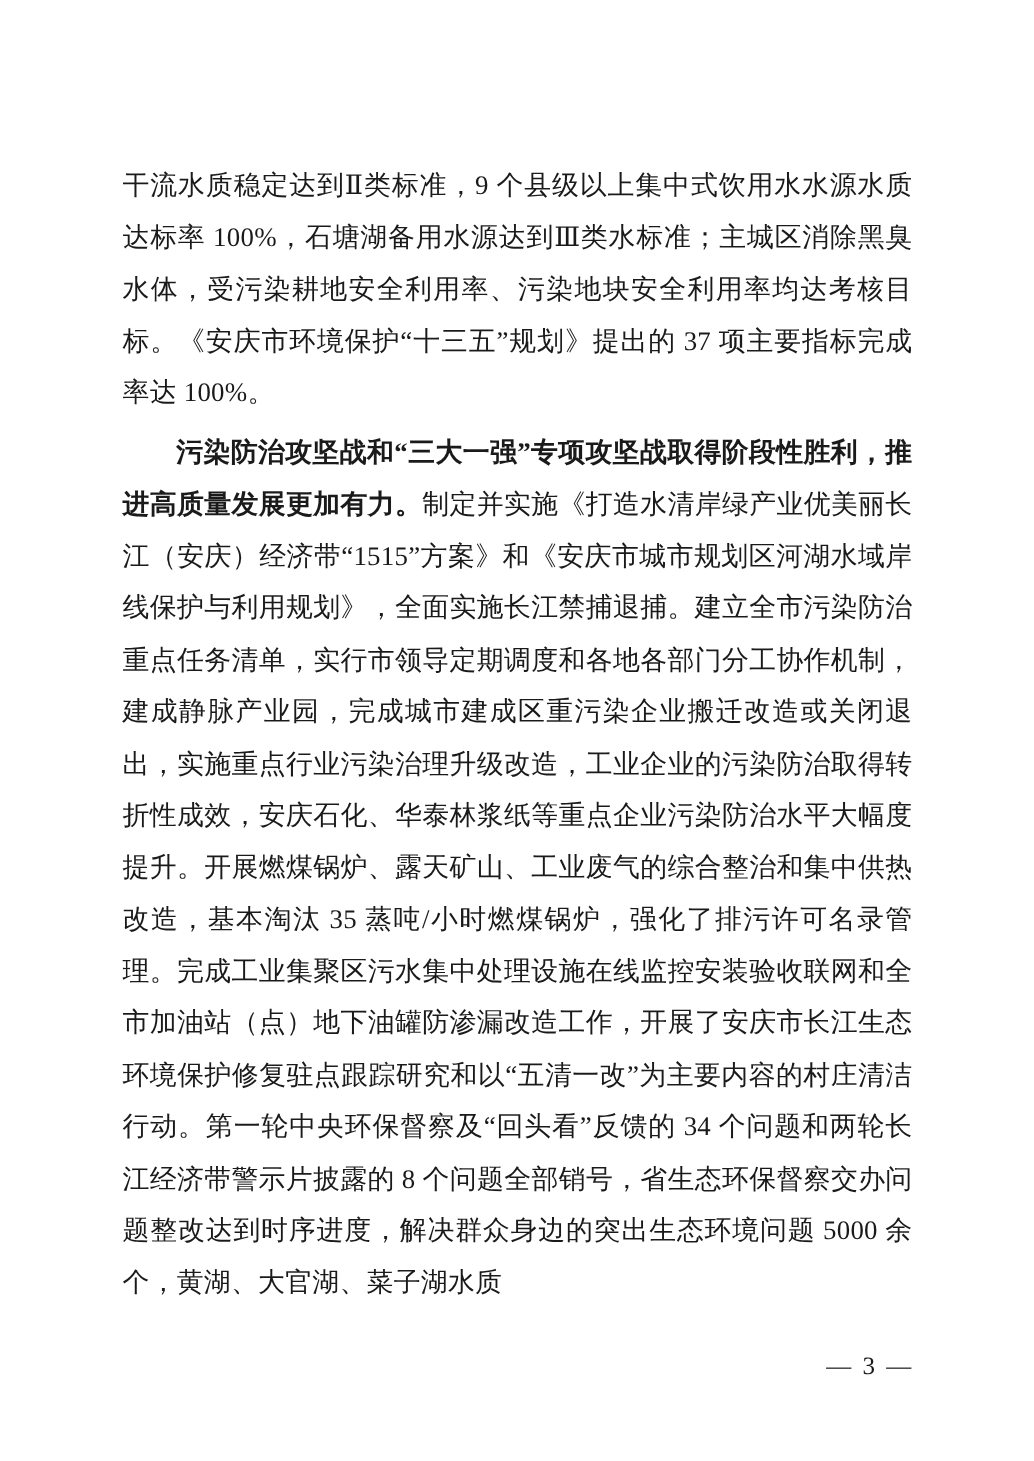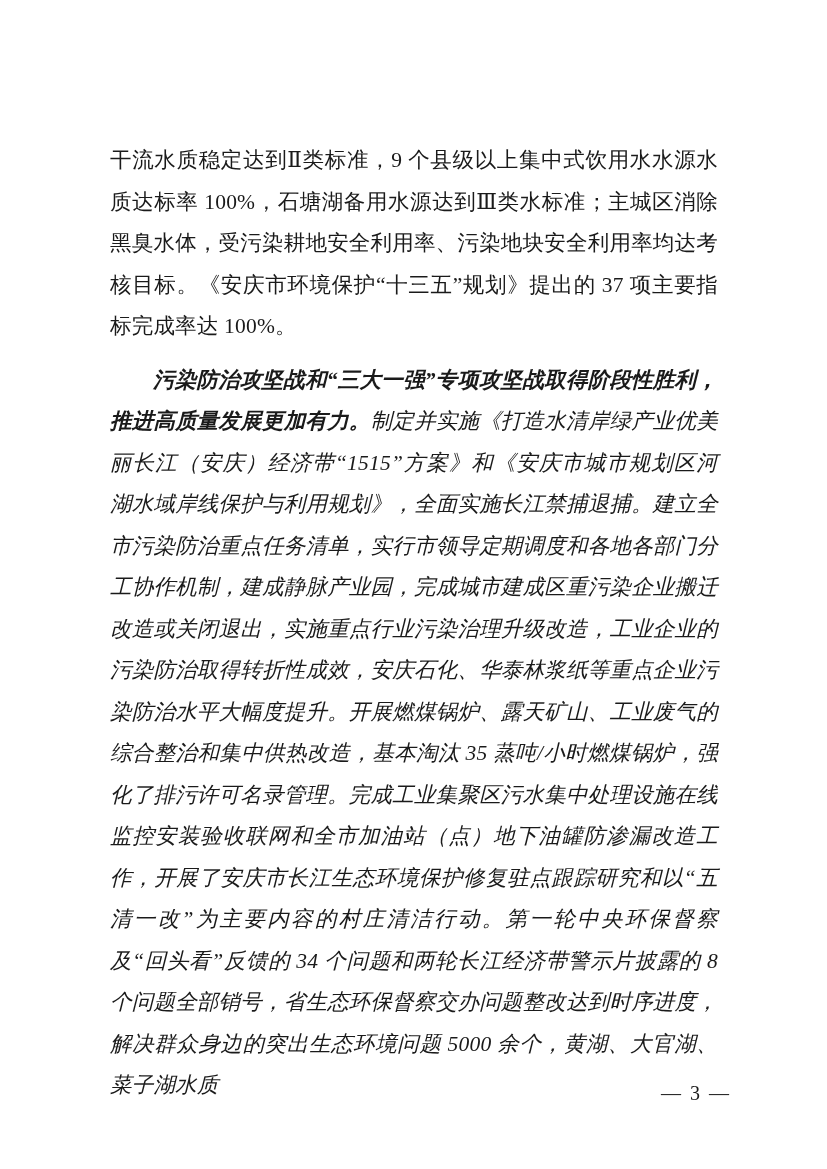"干流水质稳定达到Ⅱ类标准，9 个县级以上集中式饮用水水源水质达标率" .para { margin: 12px -> 0 }
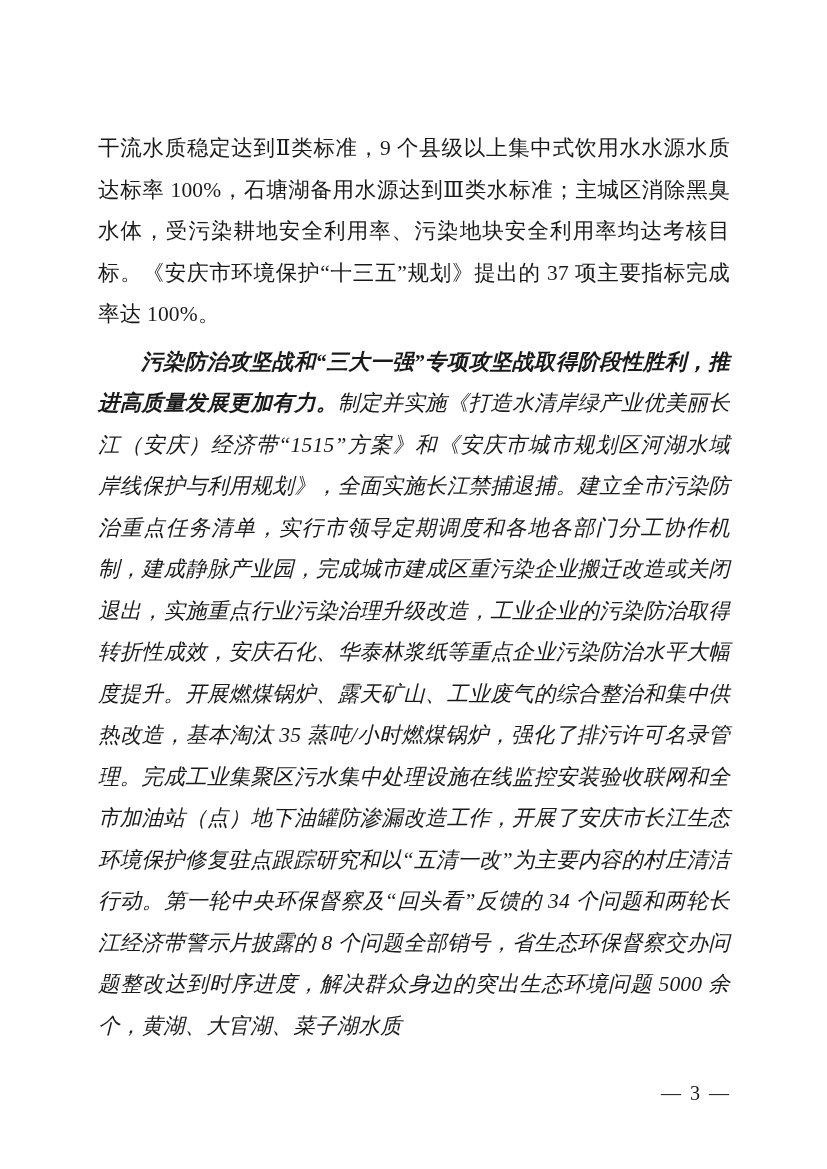"污染防治攻坚战和“三大一强”专项攻坚战取得阶段性胜利，推进高质量发展更加有力。制" .para + .para { font-style: italic -> none }
